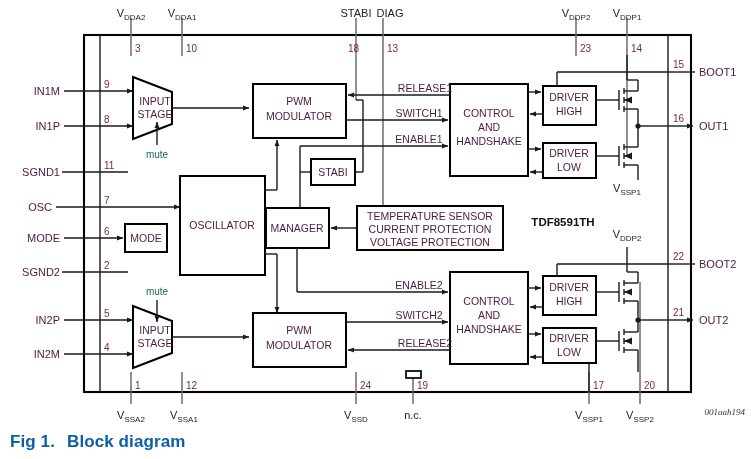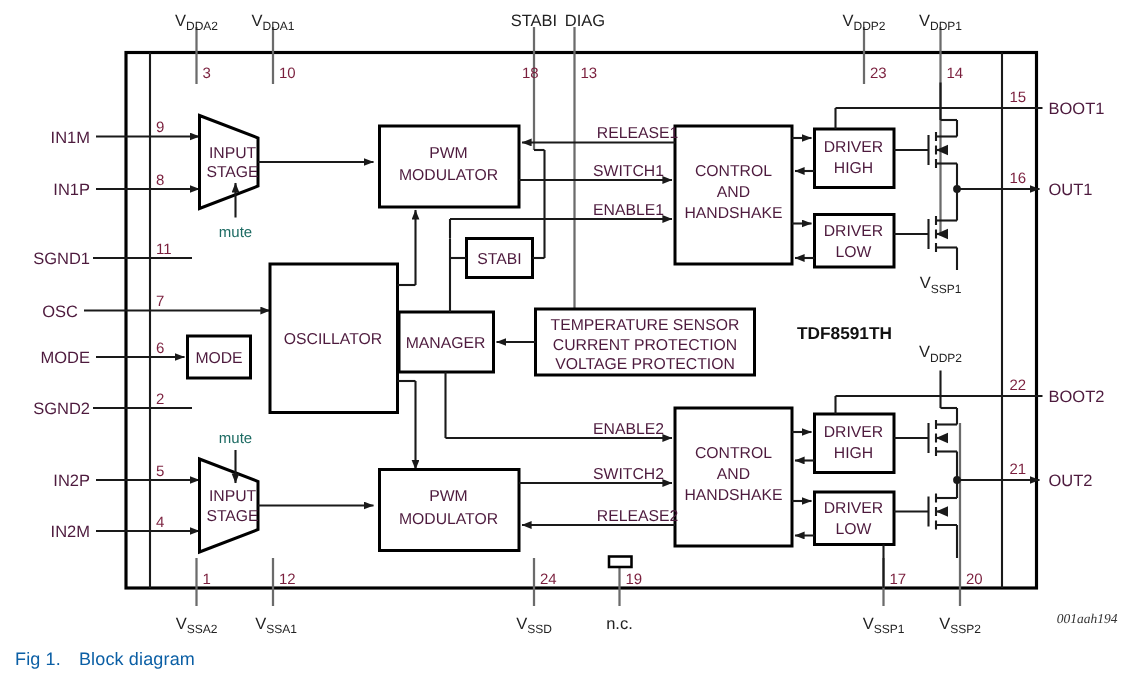"Fig 1. Block diagram" .cap { font-size: 12px -> 17px; font-weight: normal -> bold }
